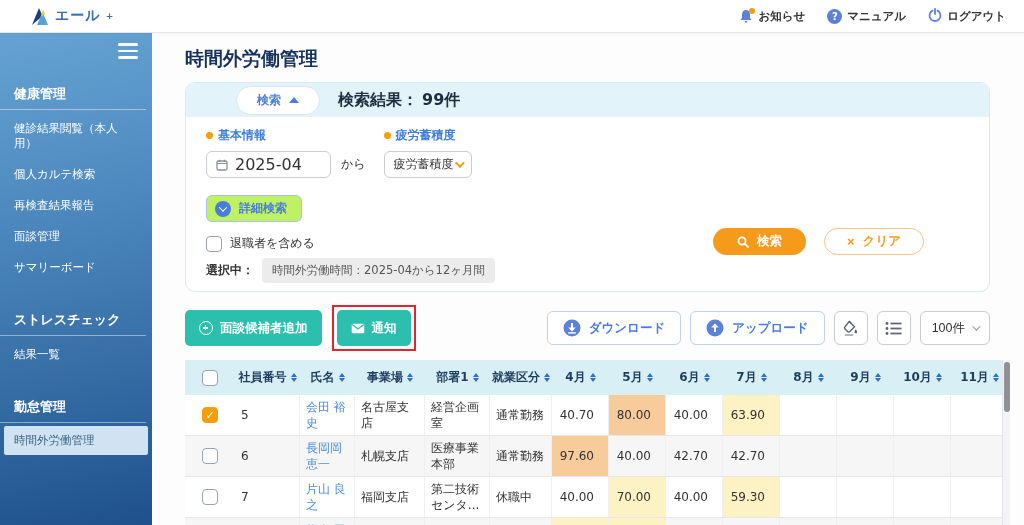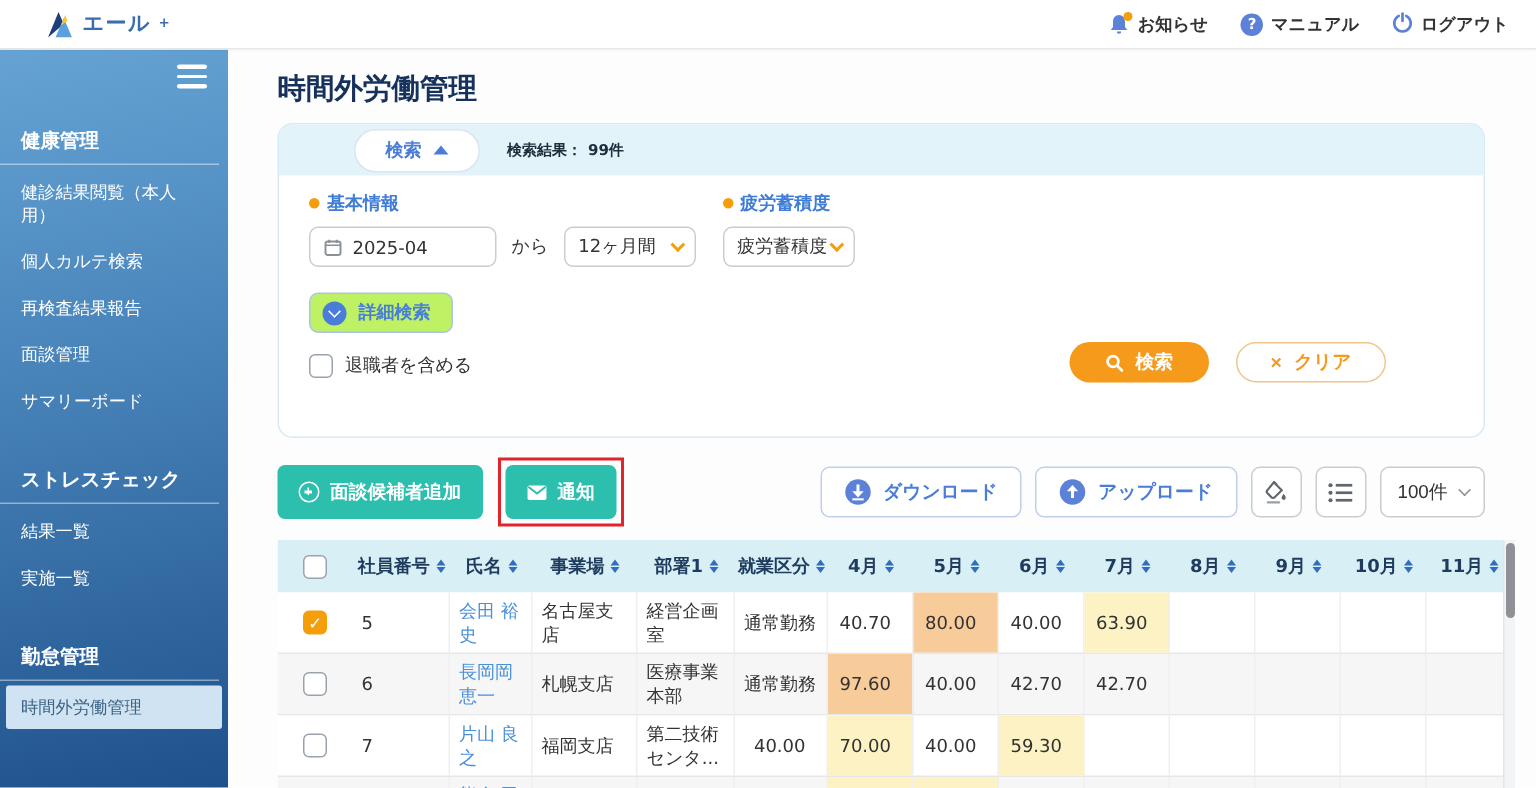"検索結果：" .result { font-size: 10px -> 16px }
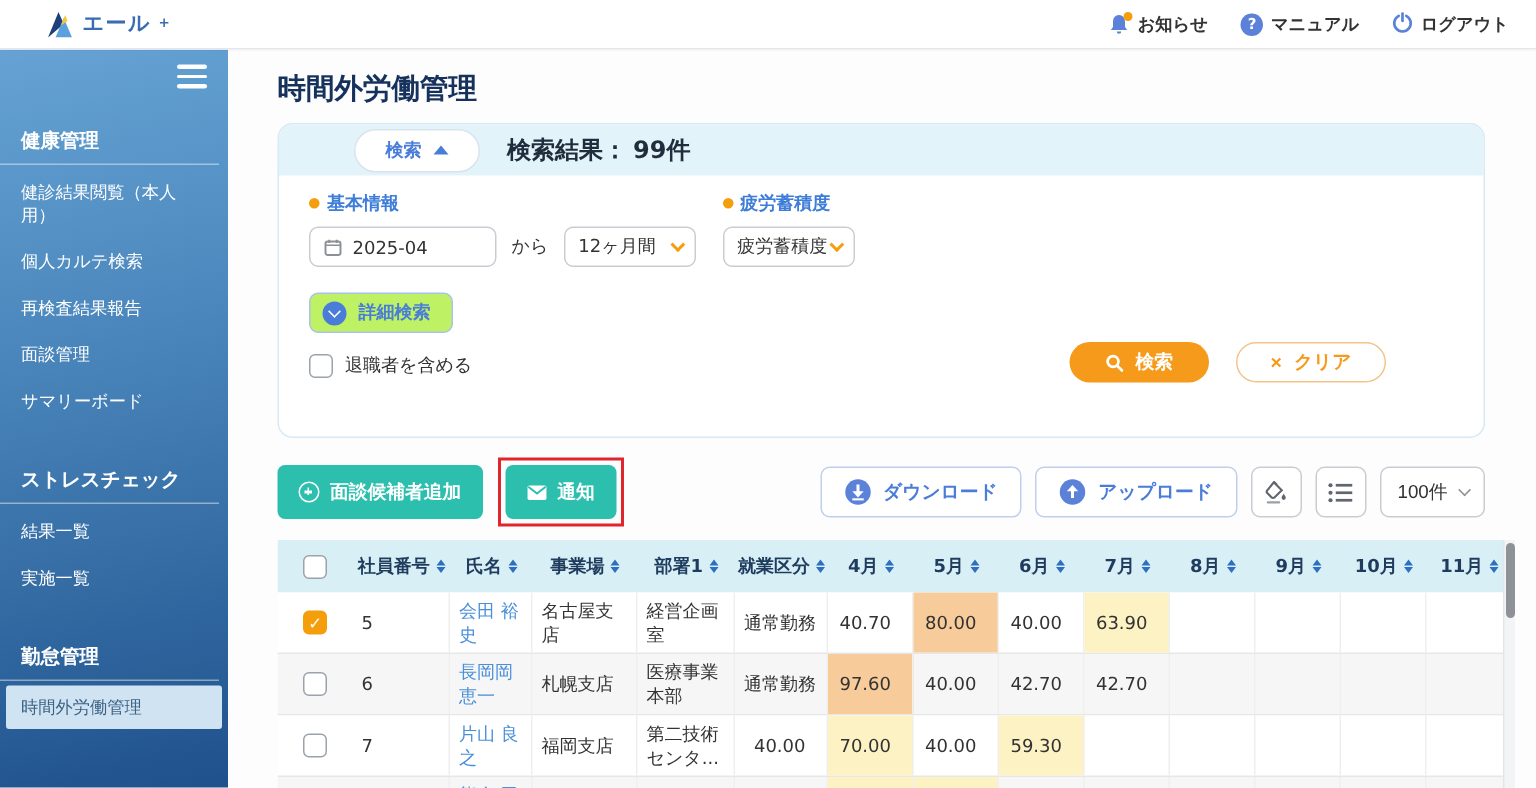"2025-04" .date-input { font-size: 12px -> 16px }
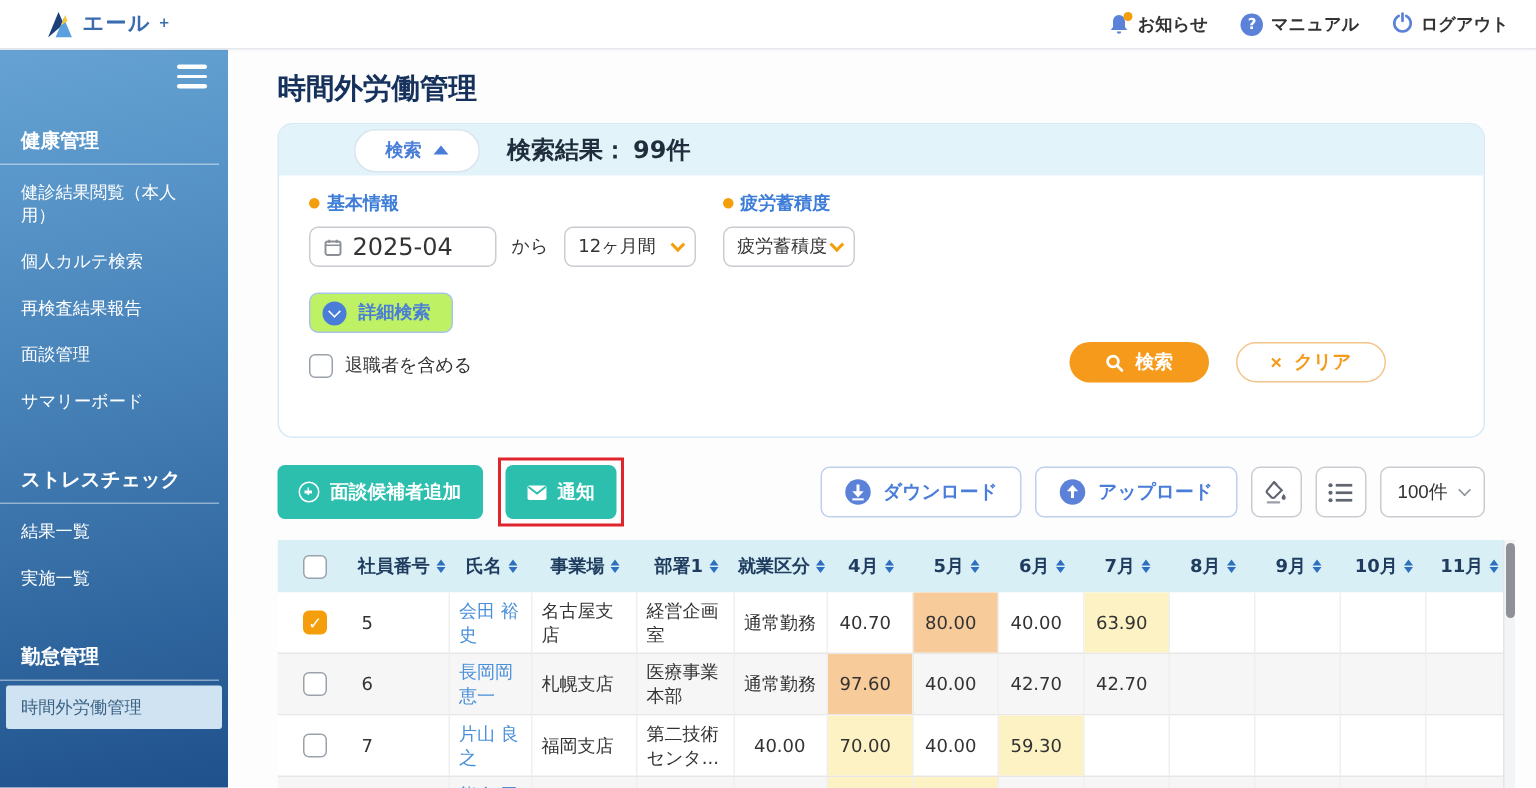"12ヶ月間" div.select { html: <div> <span>12ヶ月間</span> <span></span> </div> -> none }
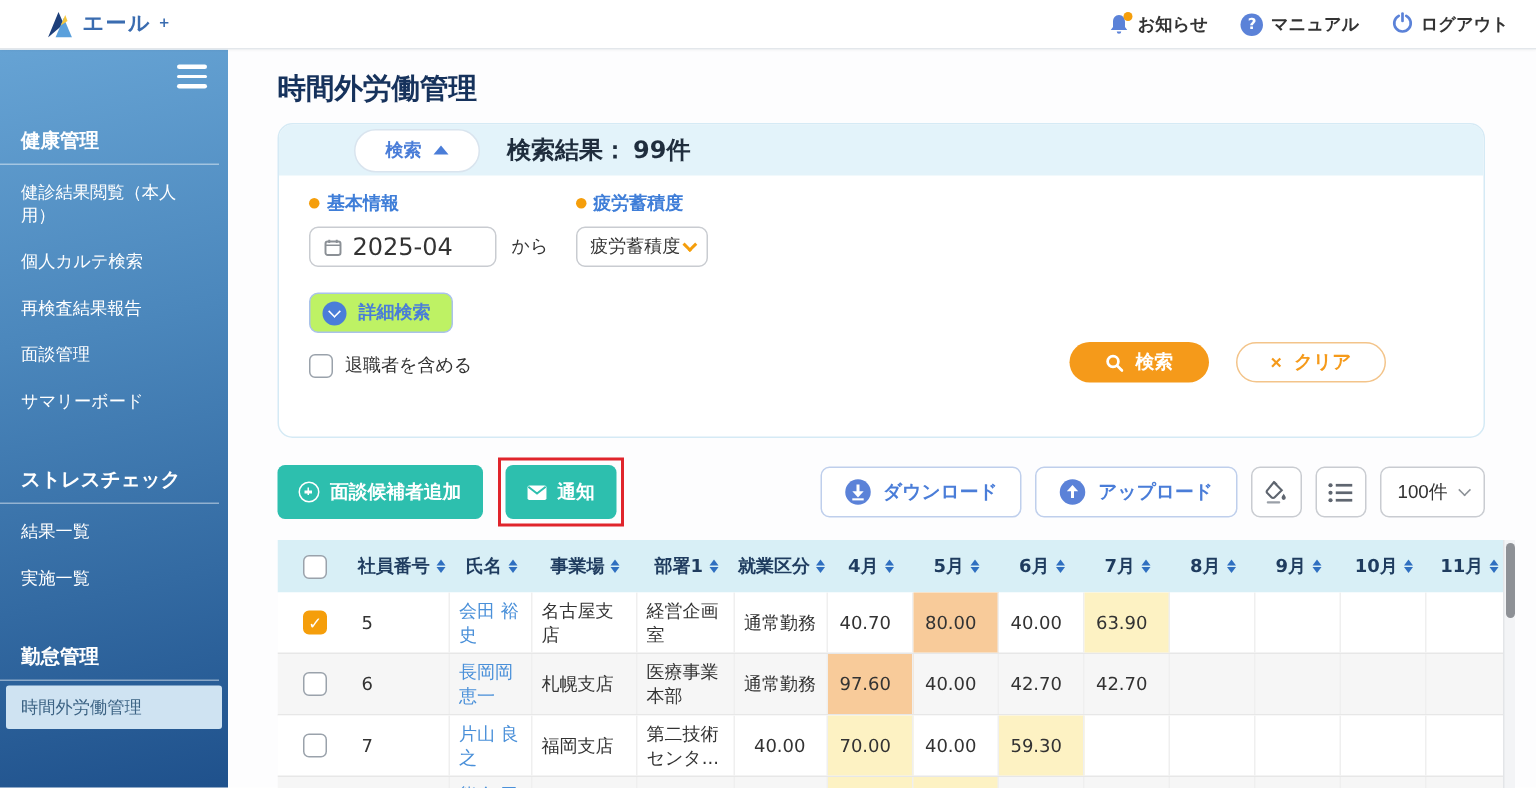"選択中：" div.selected-row { html: none -> <div> <span>選択中：</span> <span>時間外労働時間：2025-04から12ヶ月間</span> </div> }
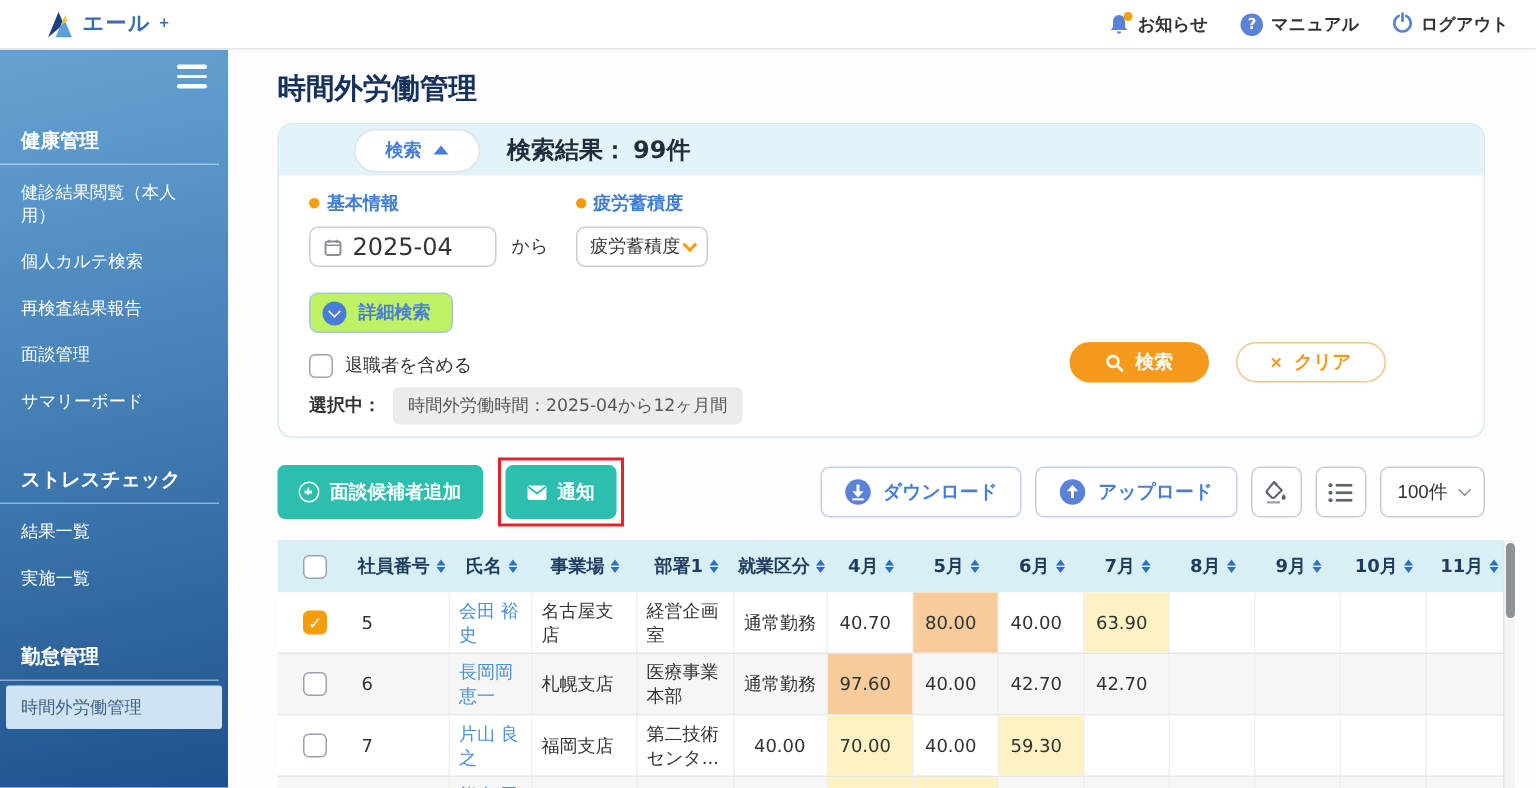"実施一覧" div.nav-item { html: <div>実施一覧</div> -> none }
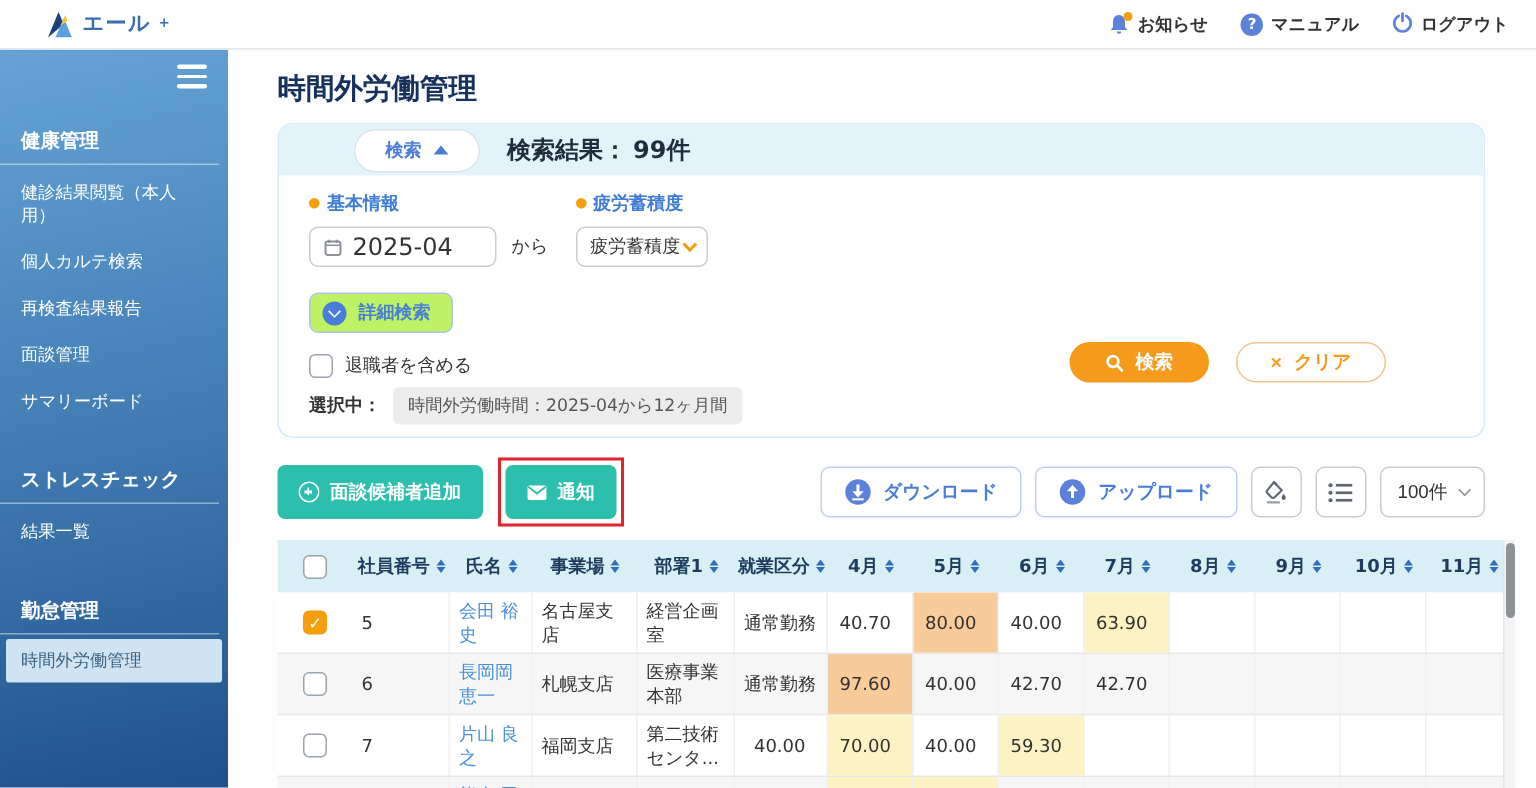"休職中" div.td { html: none -> <div>休職中</div> }
